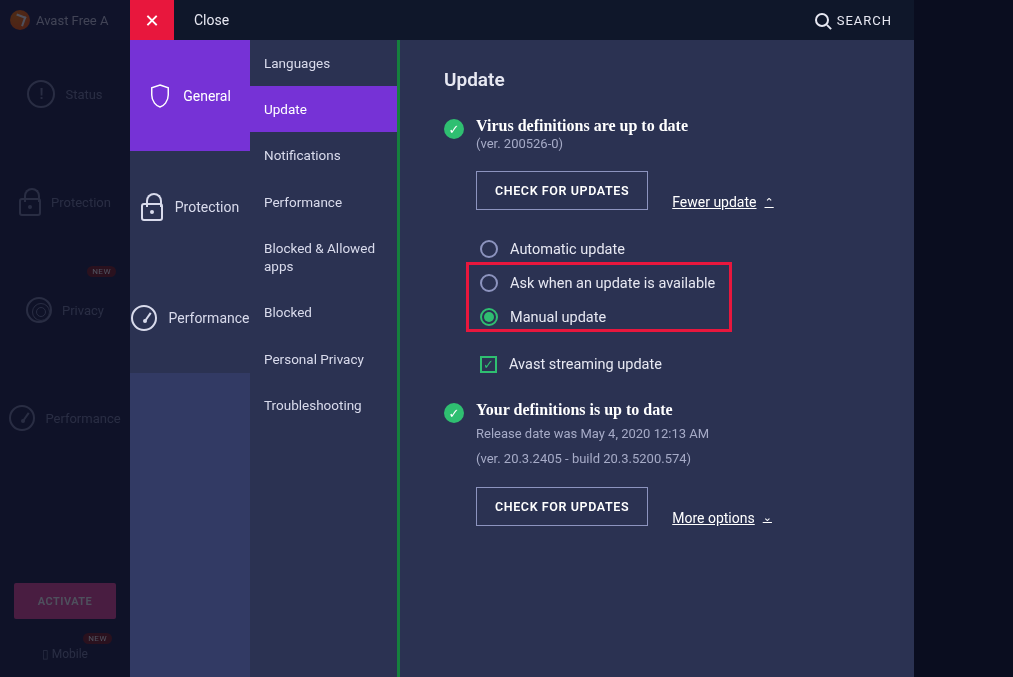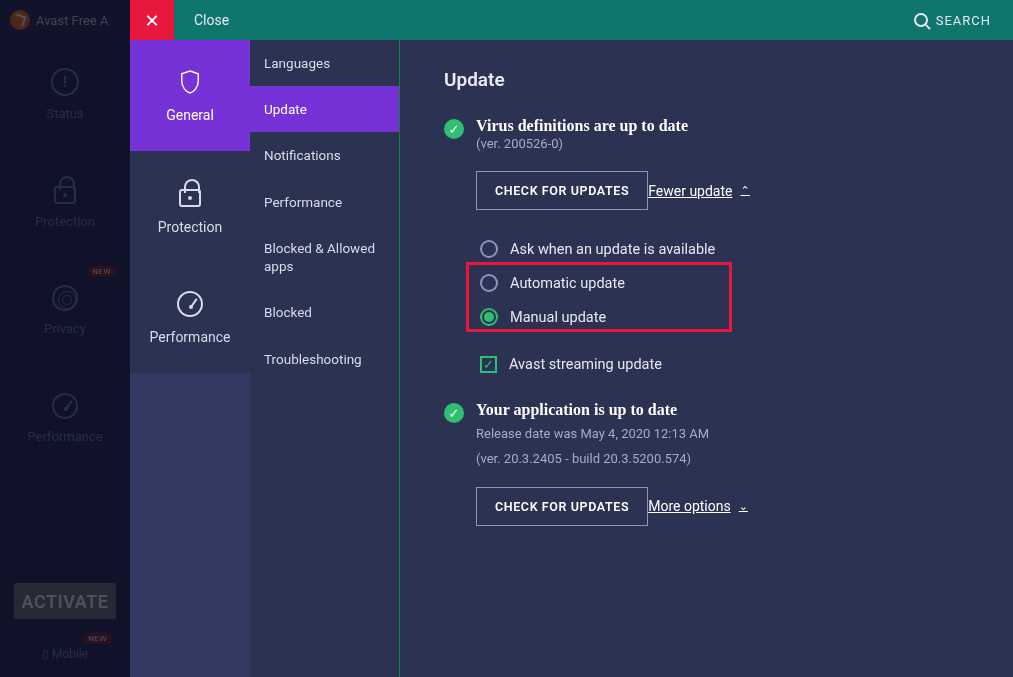"Avast Free A" .app { width: 1013px -> 914px }
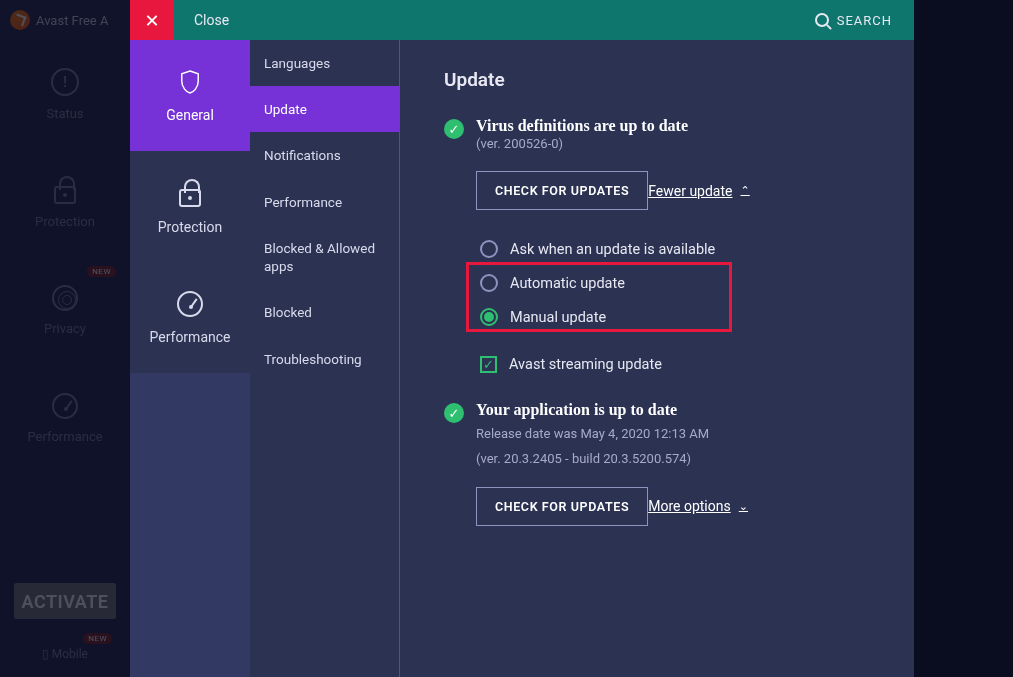"Close" .topbar { background: #0f766e -> #0f172a }
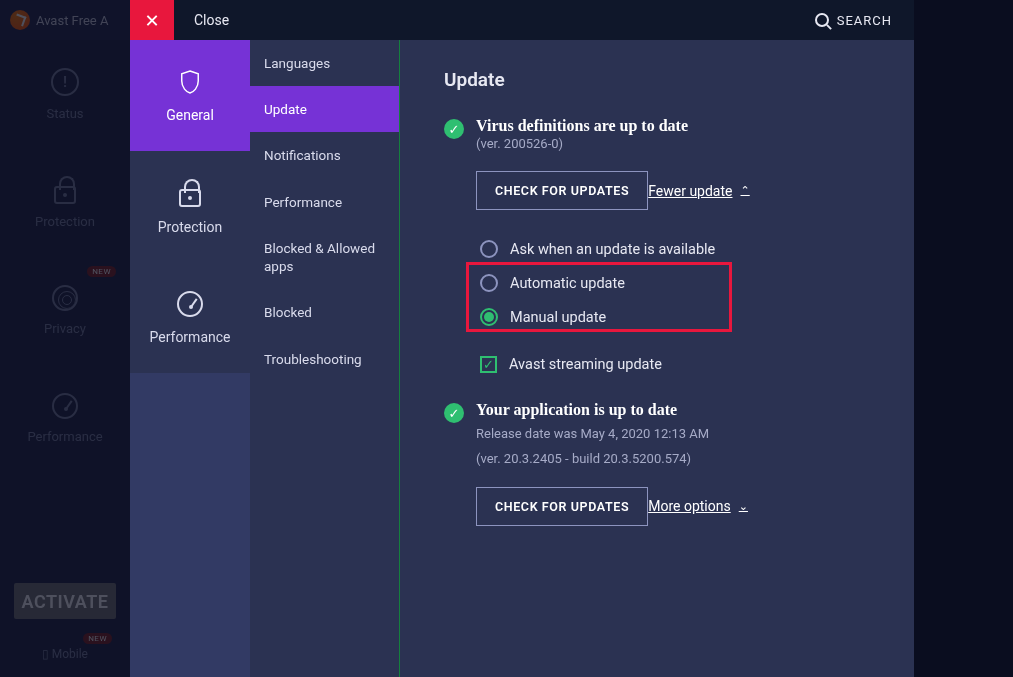"Languages" .col-sub { border-right: 1px solid #15803d -> 3px solid #15803d }
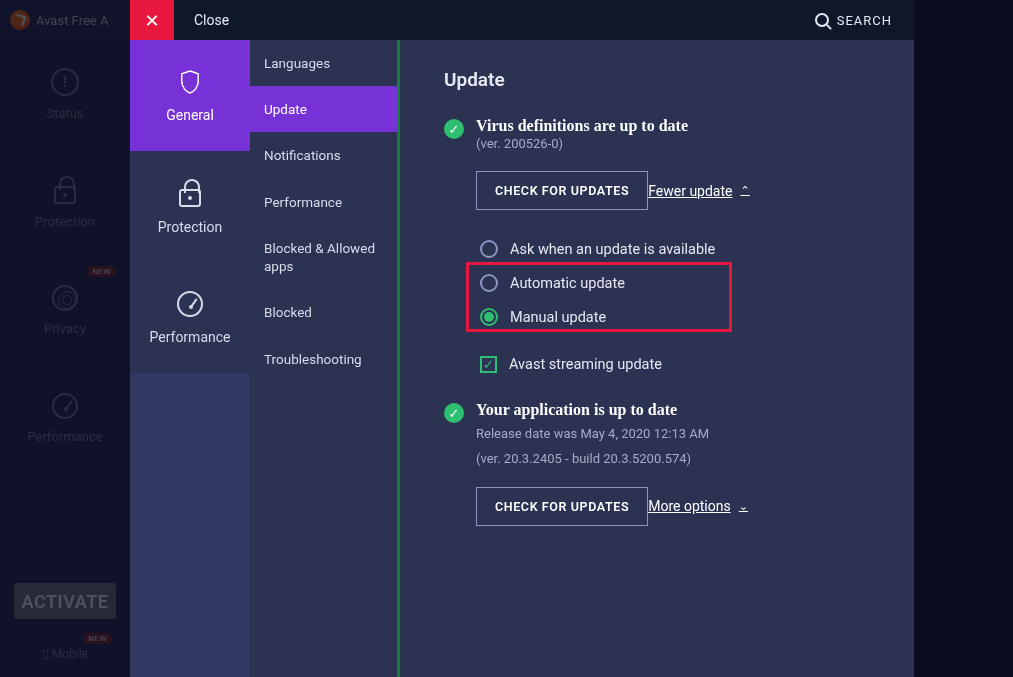"Status" .bg-leftnav .navitem { flex-direction: column -> row }
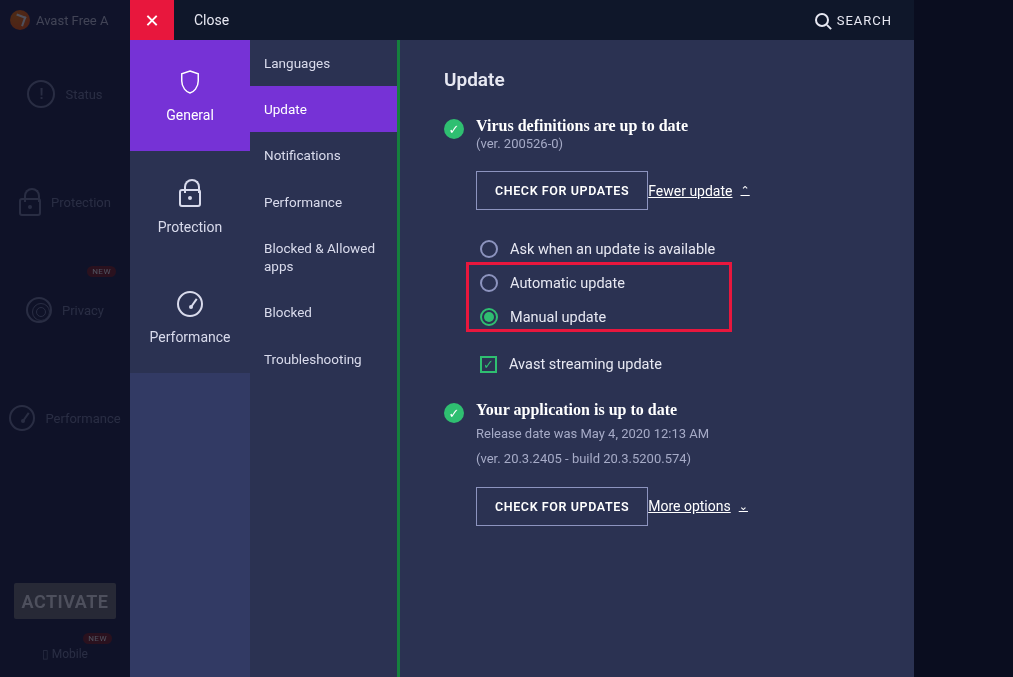"General" .col-cat .catitem { flex-direction: column -> none }
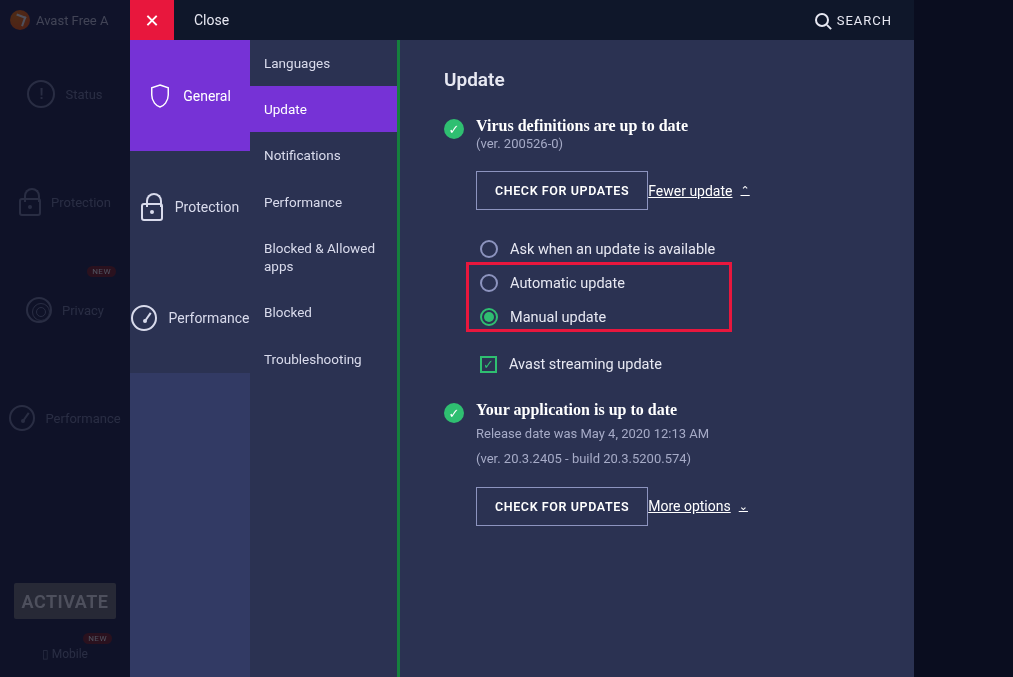"CHECK FOR UPDATES" .btnrow { align-items: center -> flex-end; gap: none -> 24px }
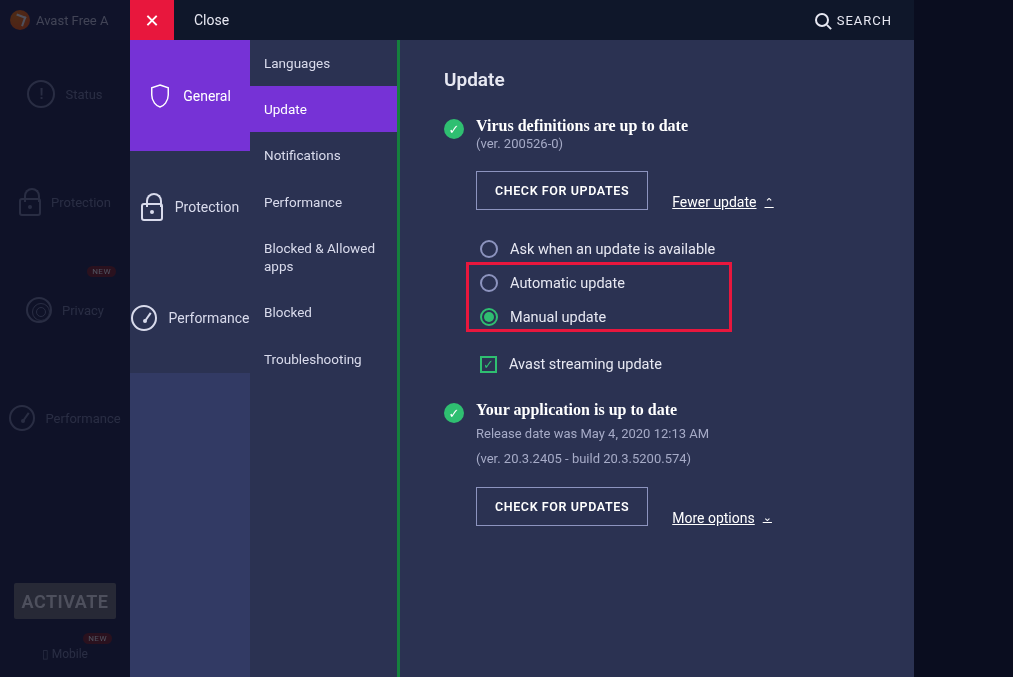"Ask when an update is" div.radio-row { order: before "Automatic update" -> after "Automatic update" }
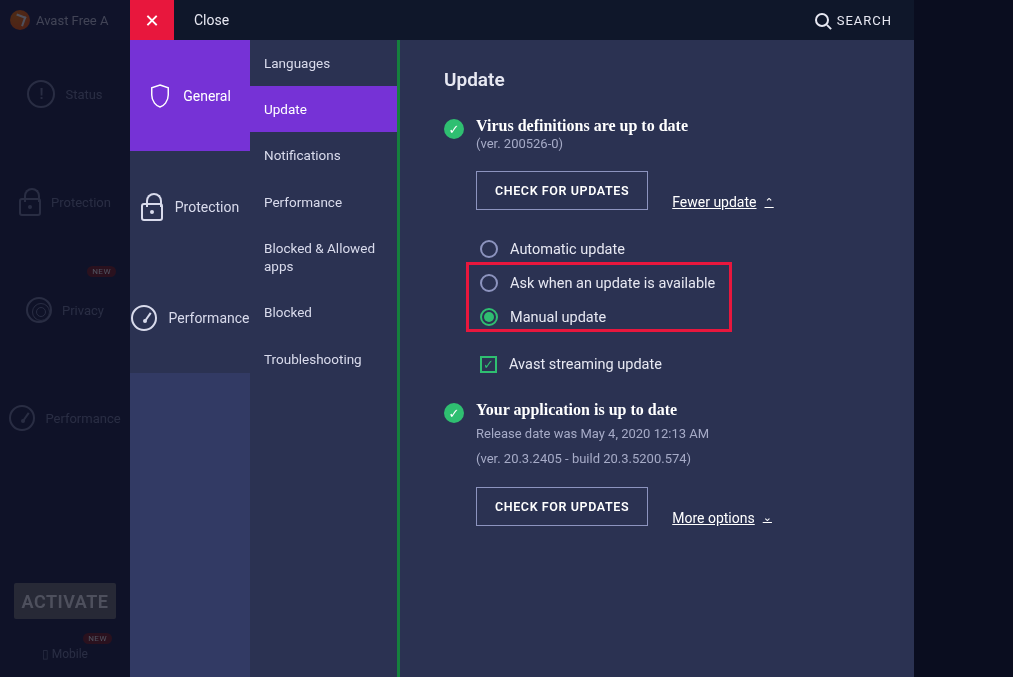"Personal Privacy" div.subitem { html: none -> <div><span>Personal Privacy</span></div> }
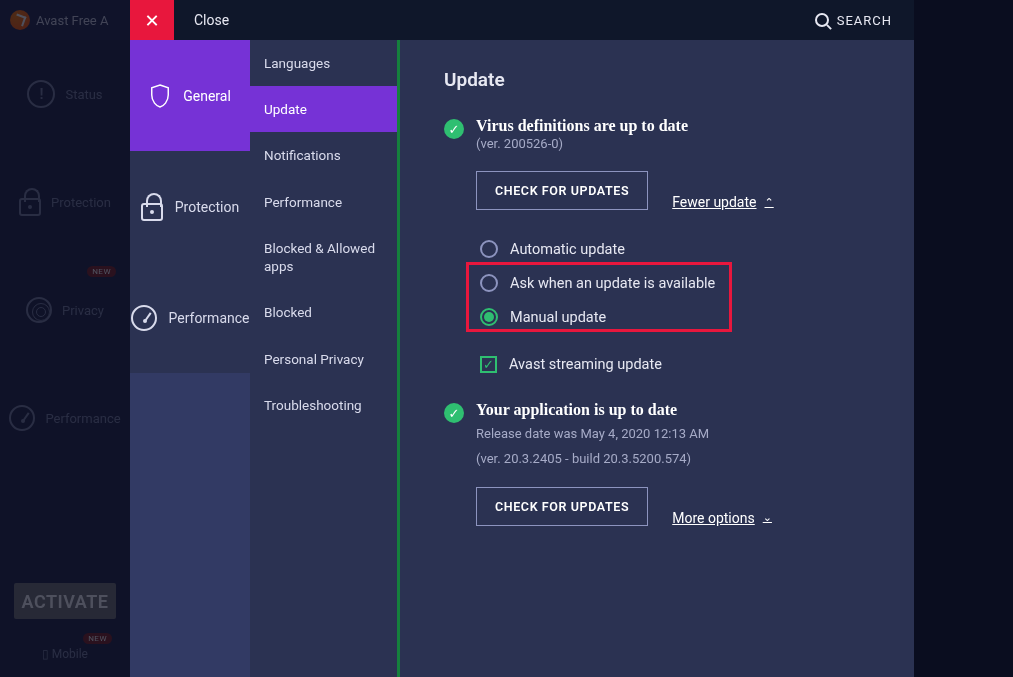"Your application is up to" div.status-title { text: application -> definitions }
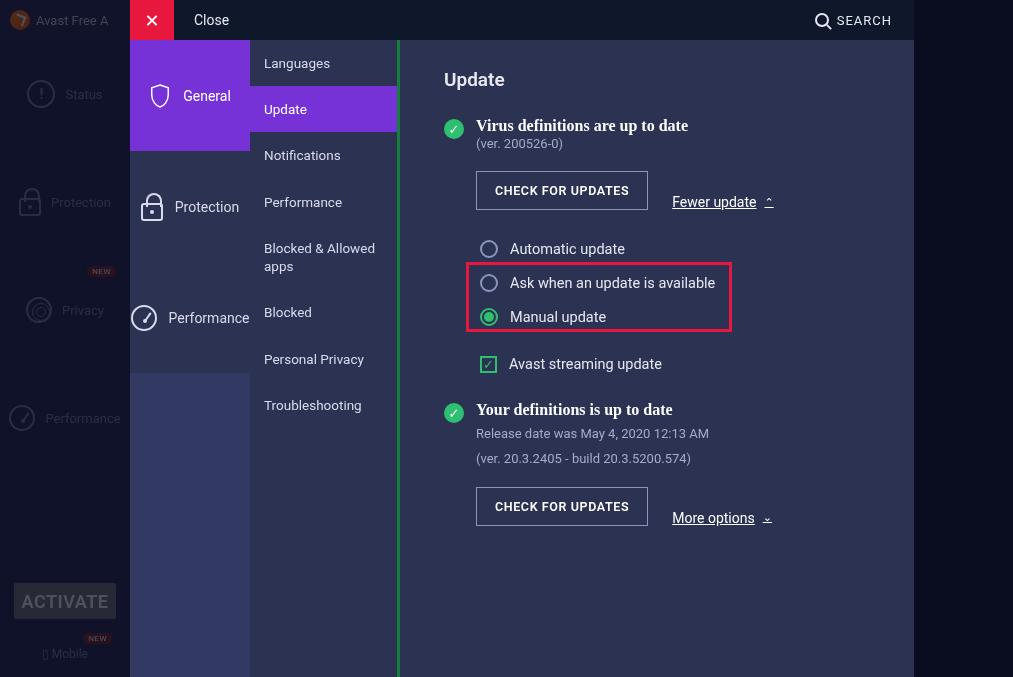"ACTIVATE" .bg-leftnav .activate { background: #737373 -> #ec4899; font-size: 18px -> 11px }
